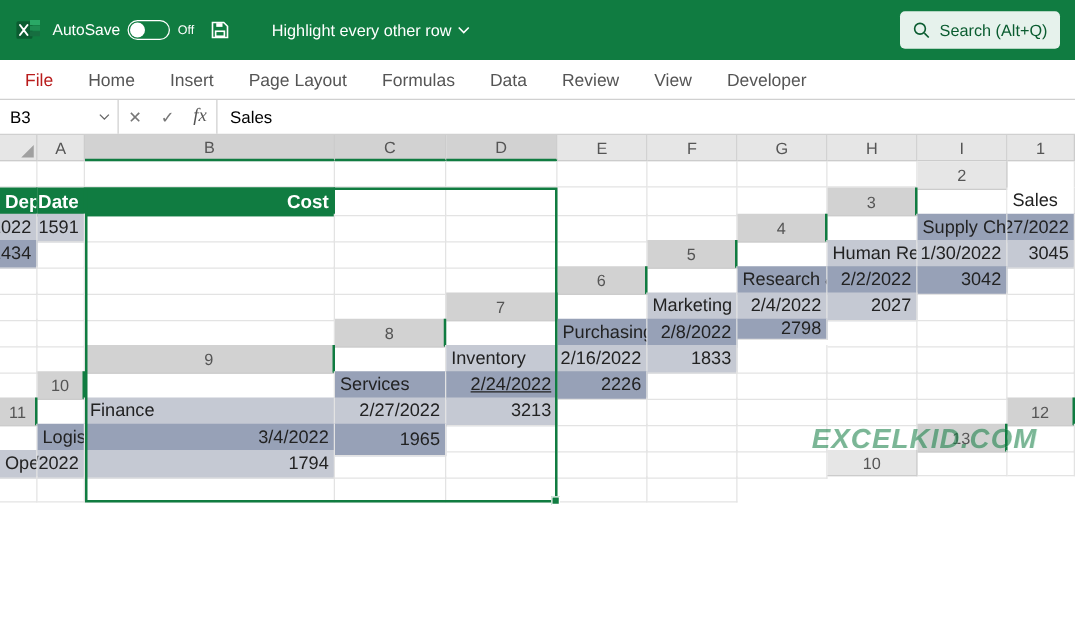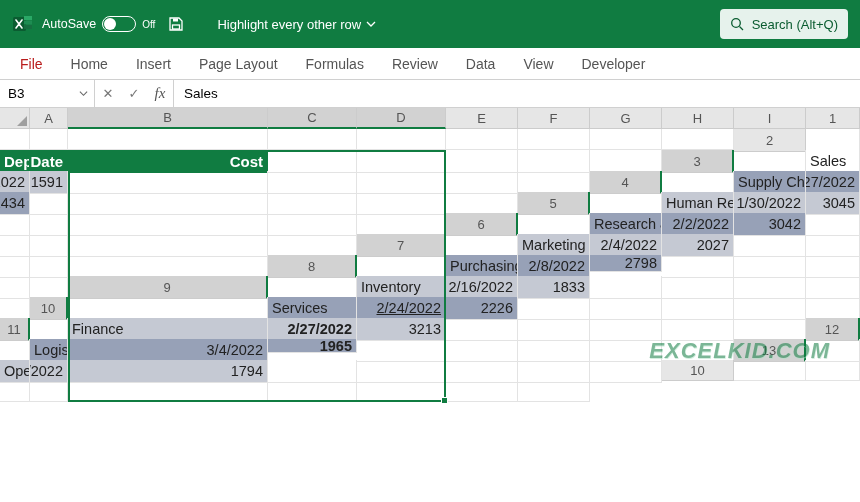"Review" div.ribbon-tab { order: before "Data" -> after "Data" }
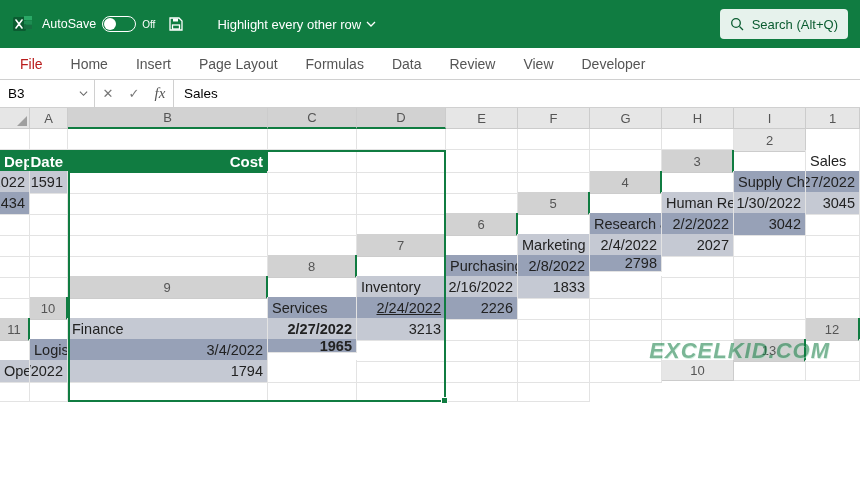"2/27/2022" div.cell { font-weight: bold -> none }
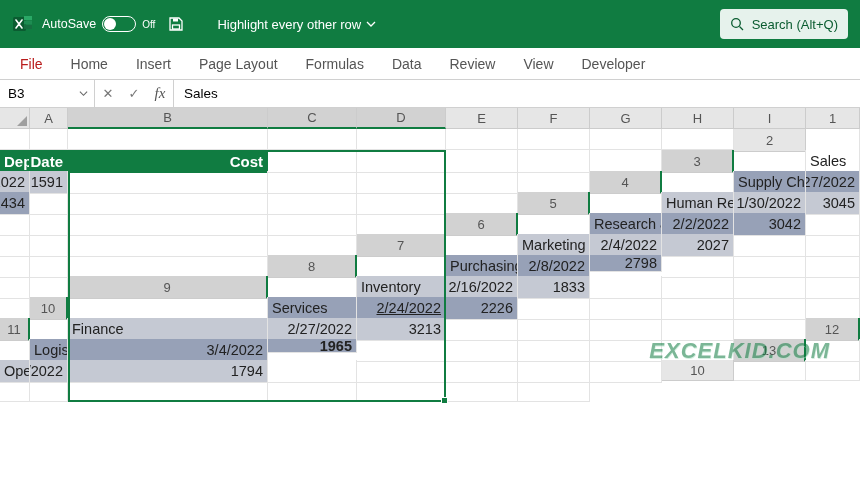"1965" div.cell { font-weight: bold -> none; height: 14px -> 26px }
